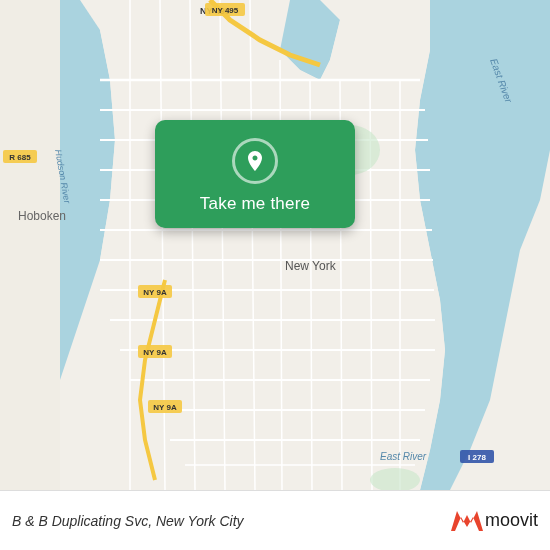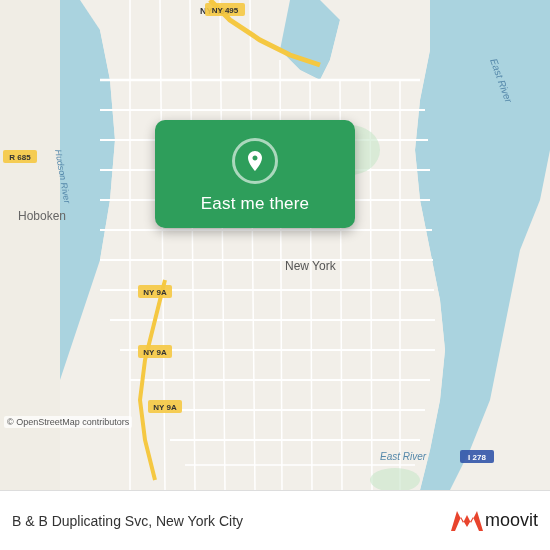"East me there" button { text: East -> Take }
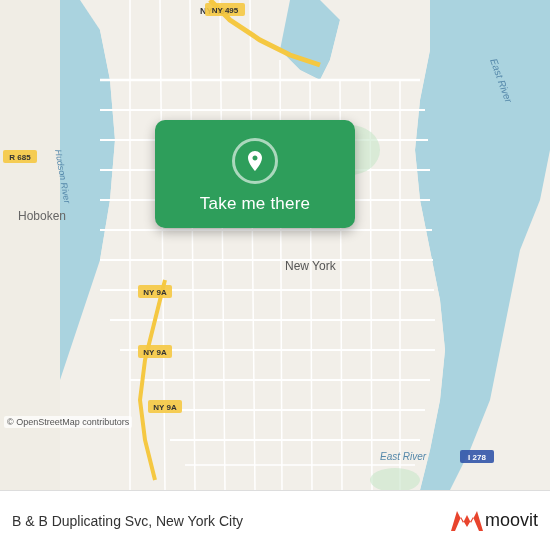"© OpenStreetMap contributors" div { html: <div>© OpenStreetMap contributors</div> -> none }
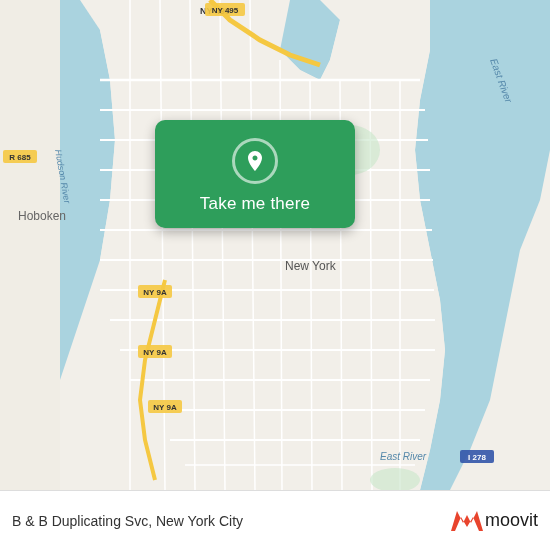"B & B Duplicating Svc," #place-name { font-style: none -> italic }
